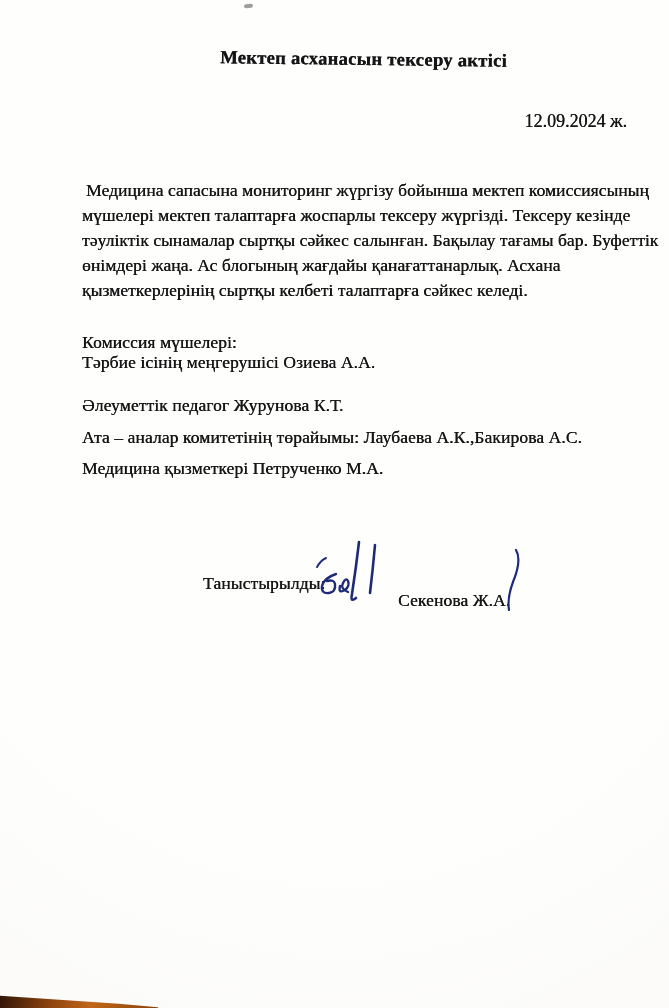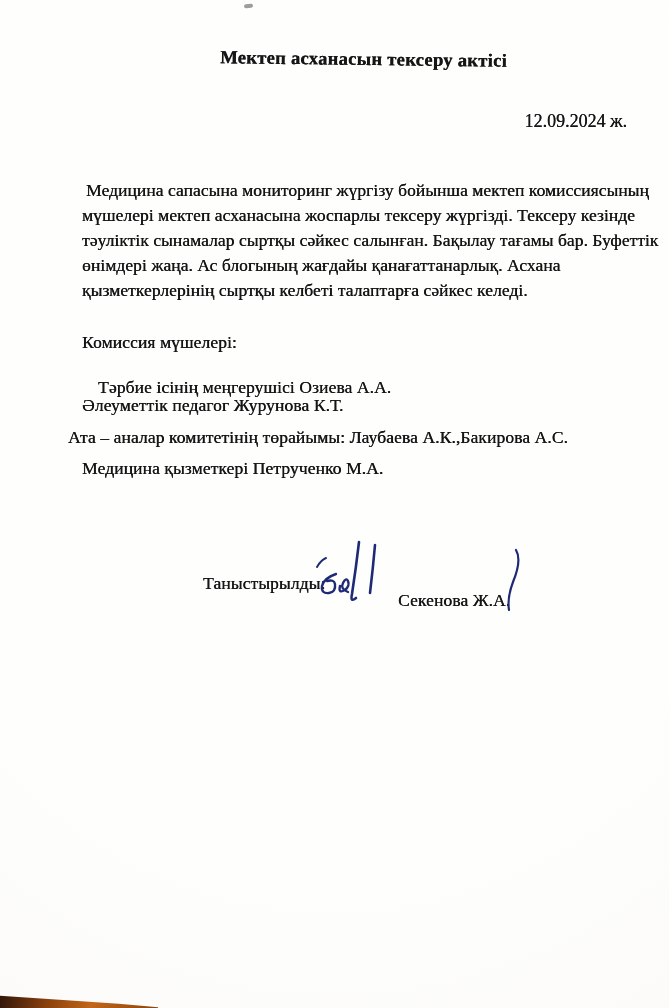"мүшелері мектеп асханасына жоспарлы" div.pline { text: асханасына -> талаптарға }
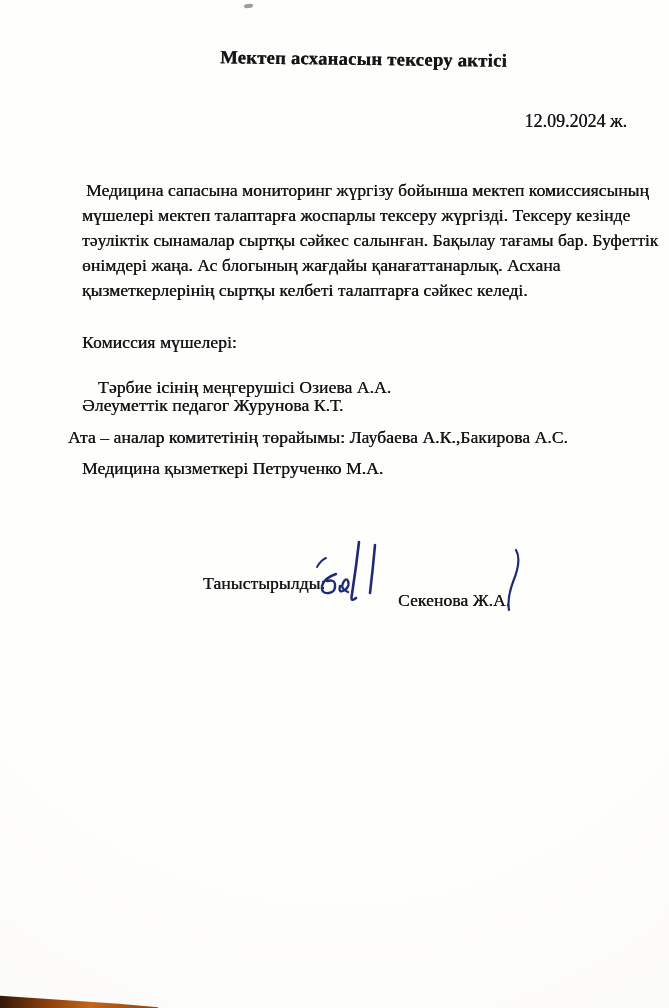"Тәрбие ісінің меңгерушісі Озиева А.А." div.txt { margin-left: 16px -> none; top: 377px -> 352px }
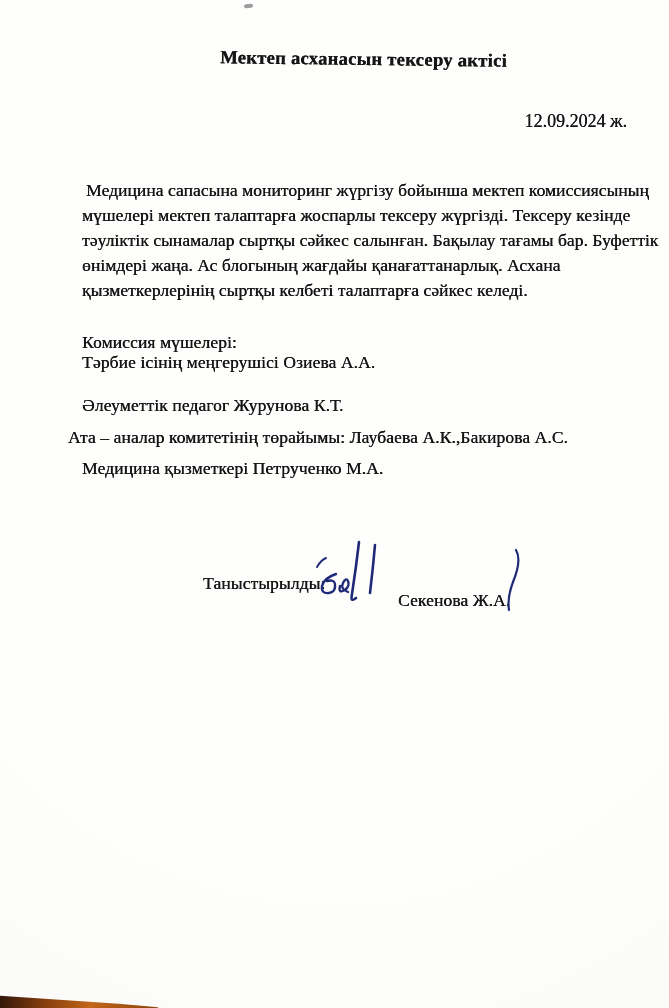"Ата – аналар комитетінің төрайымы:" div.txt { left: 68px -> 82px }
